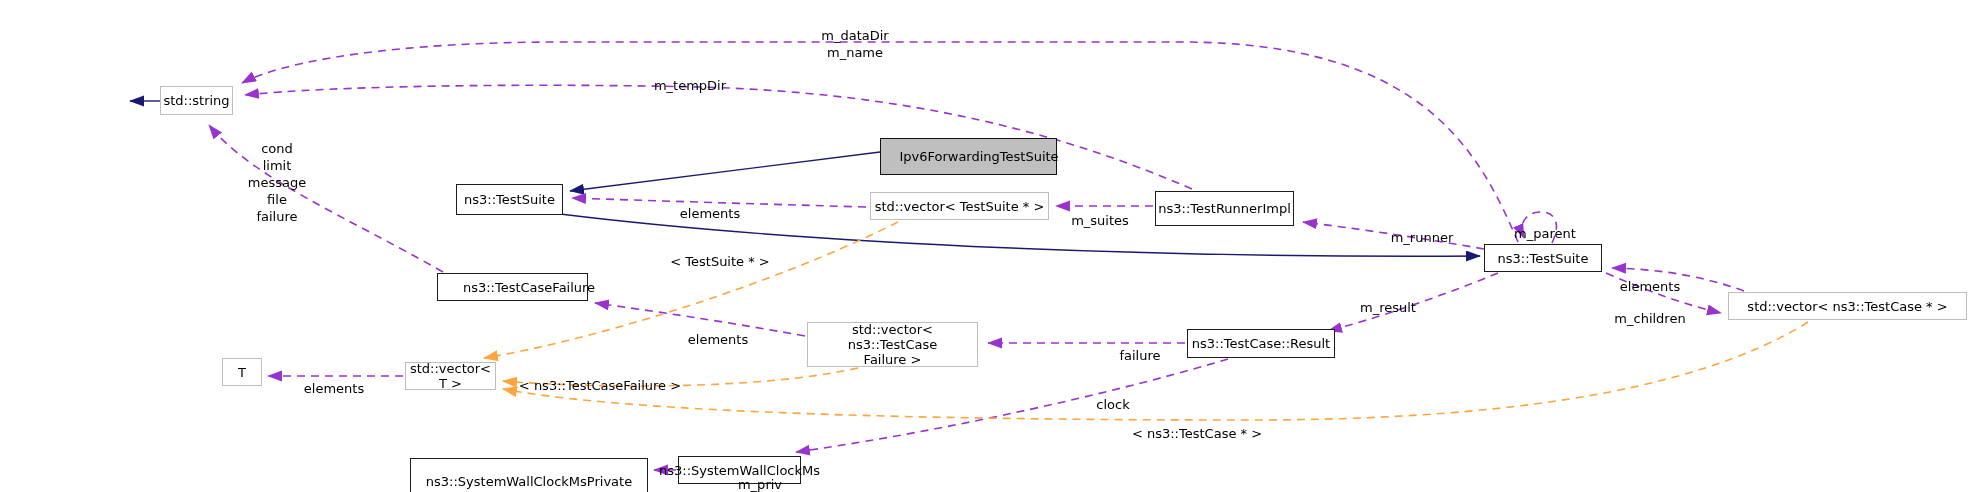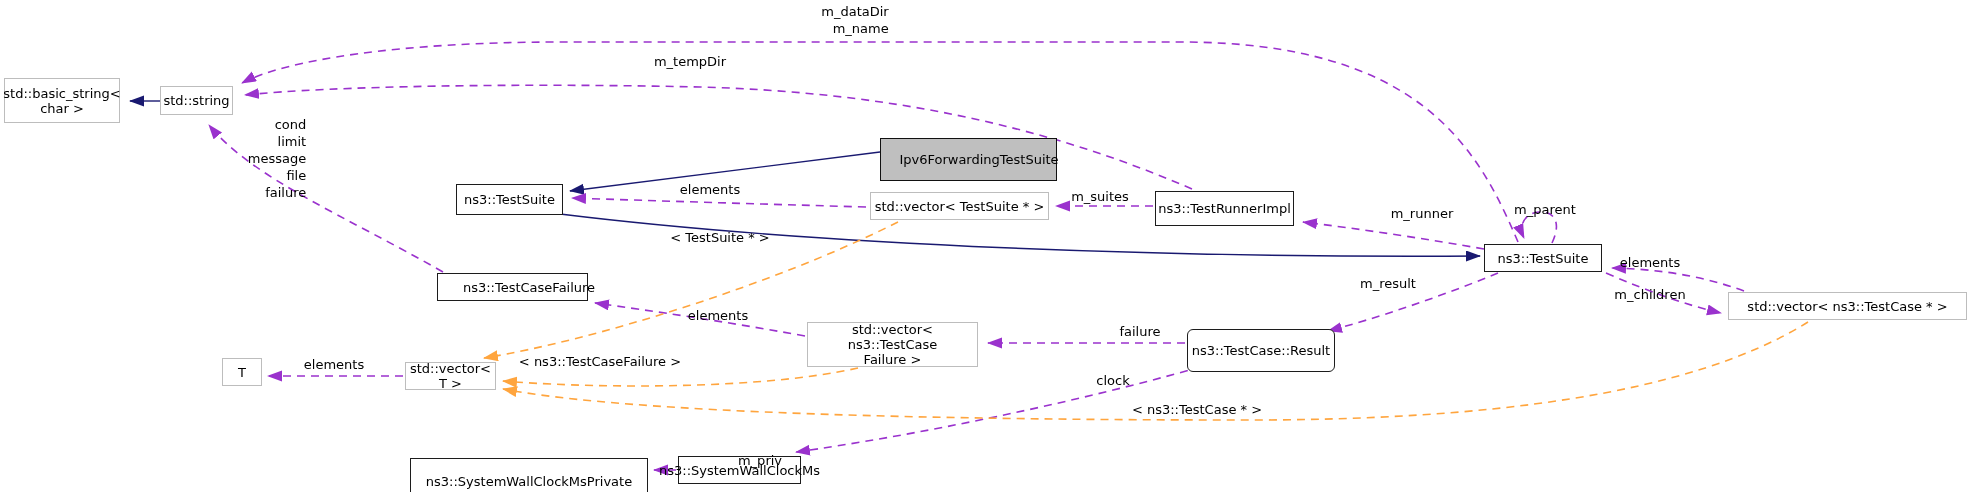"m_dataDir" .edge-label { margin-top: none -> 24px; text-align: right -> center }
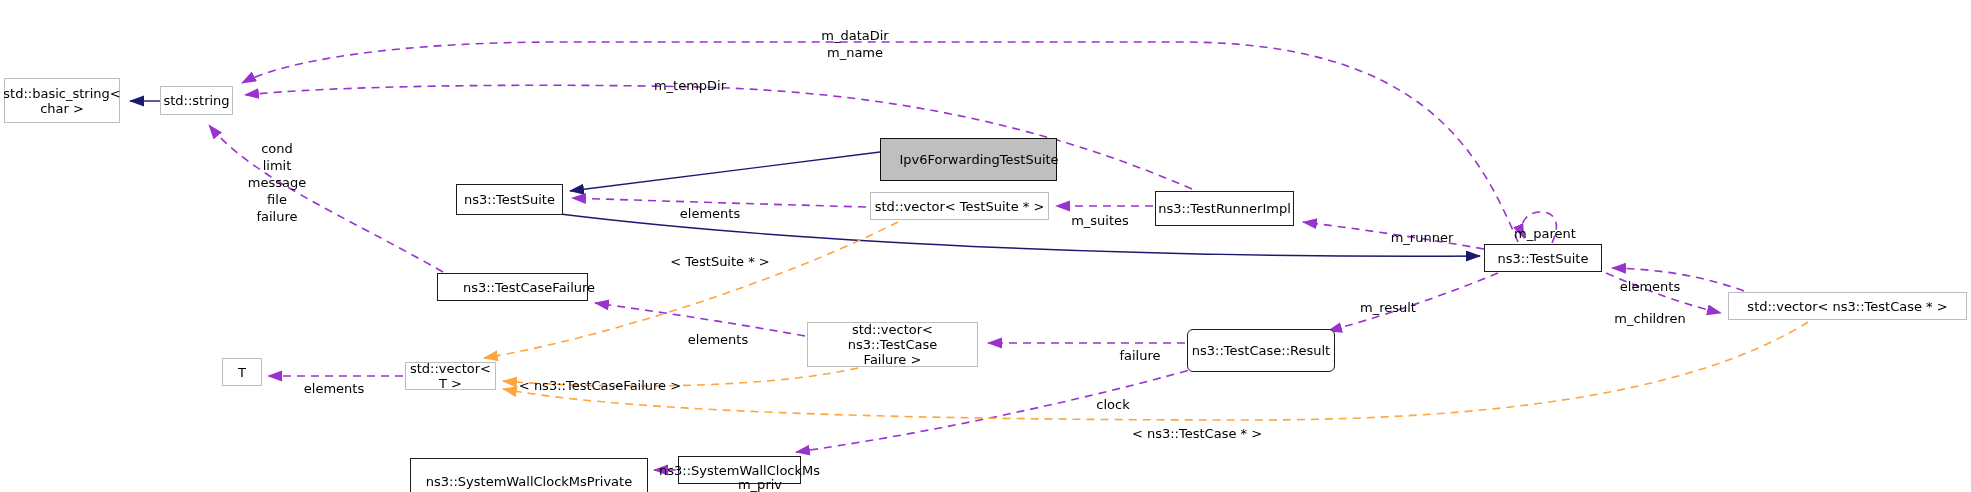"std::basic_string<" div.node { html: <div>std::basic_string&lt; char &gt;</div> -> none }
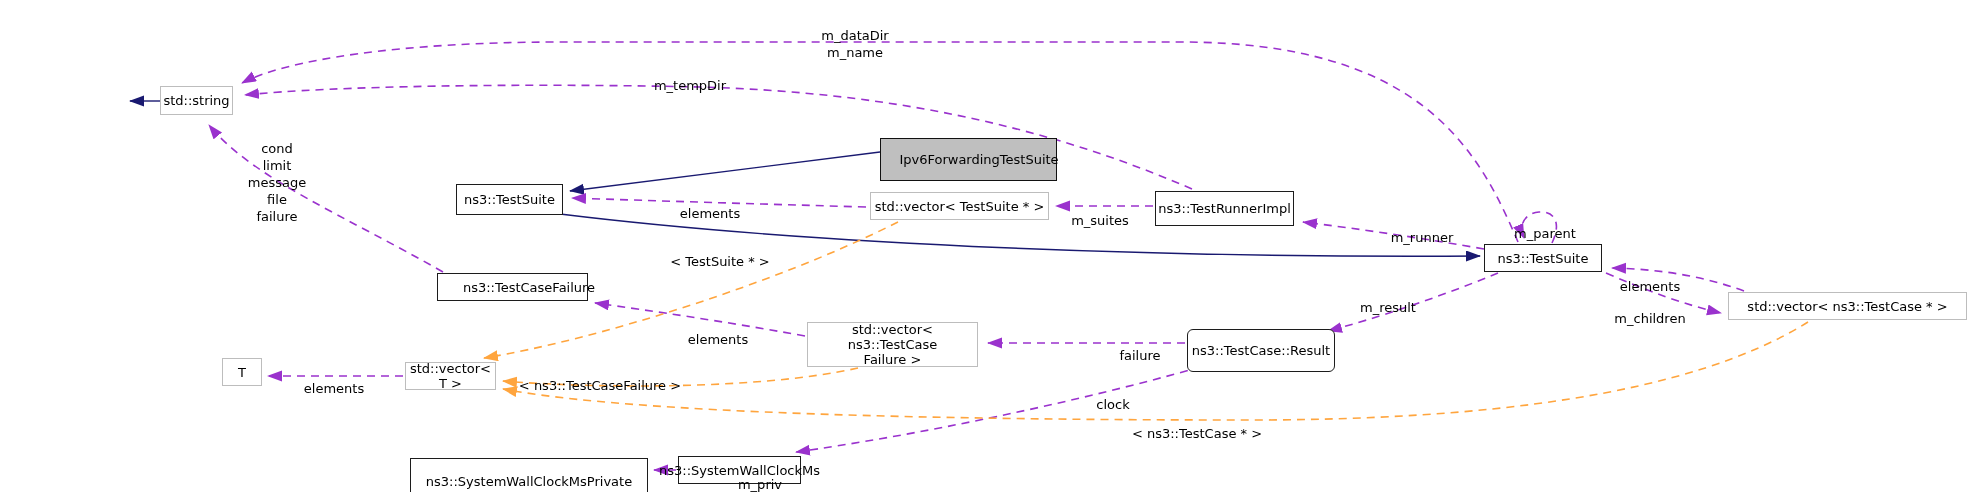"Ipv6ForwardingTestSuite" div.node { height: 43px -> 37px }
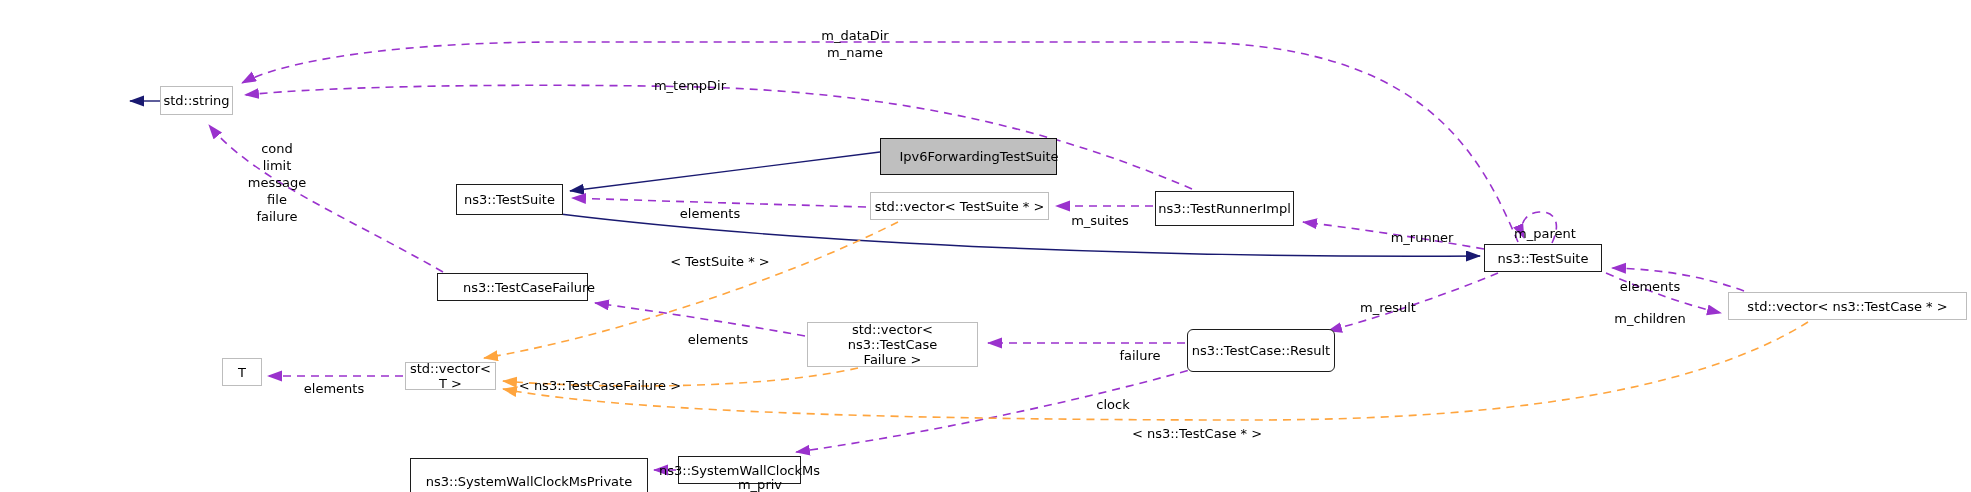"ns3::TestCase::Result" div.node { border-radius: 6px -> none; height: 43px -> 29px }
